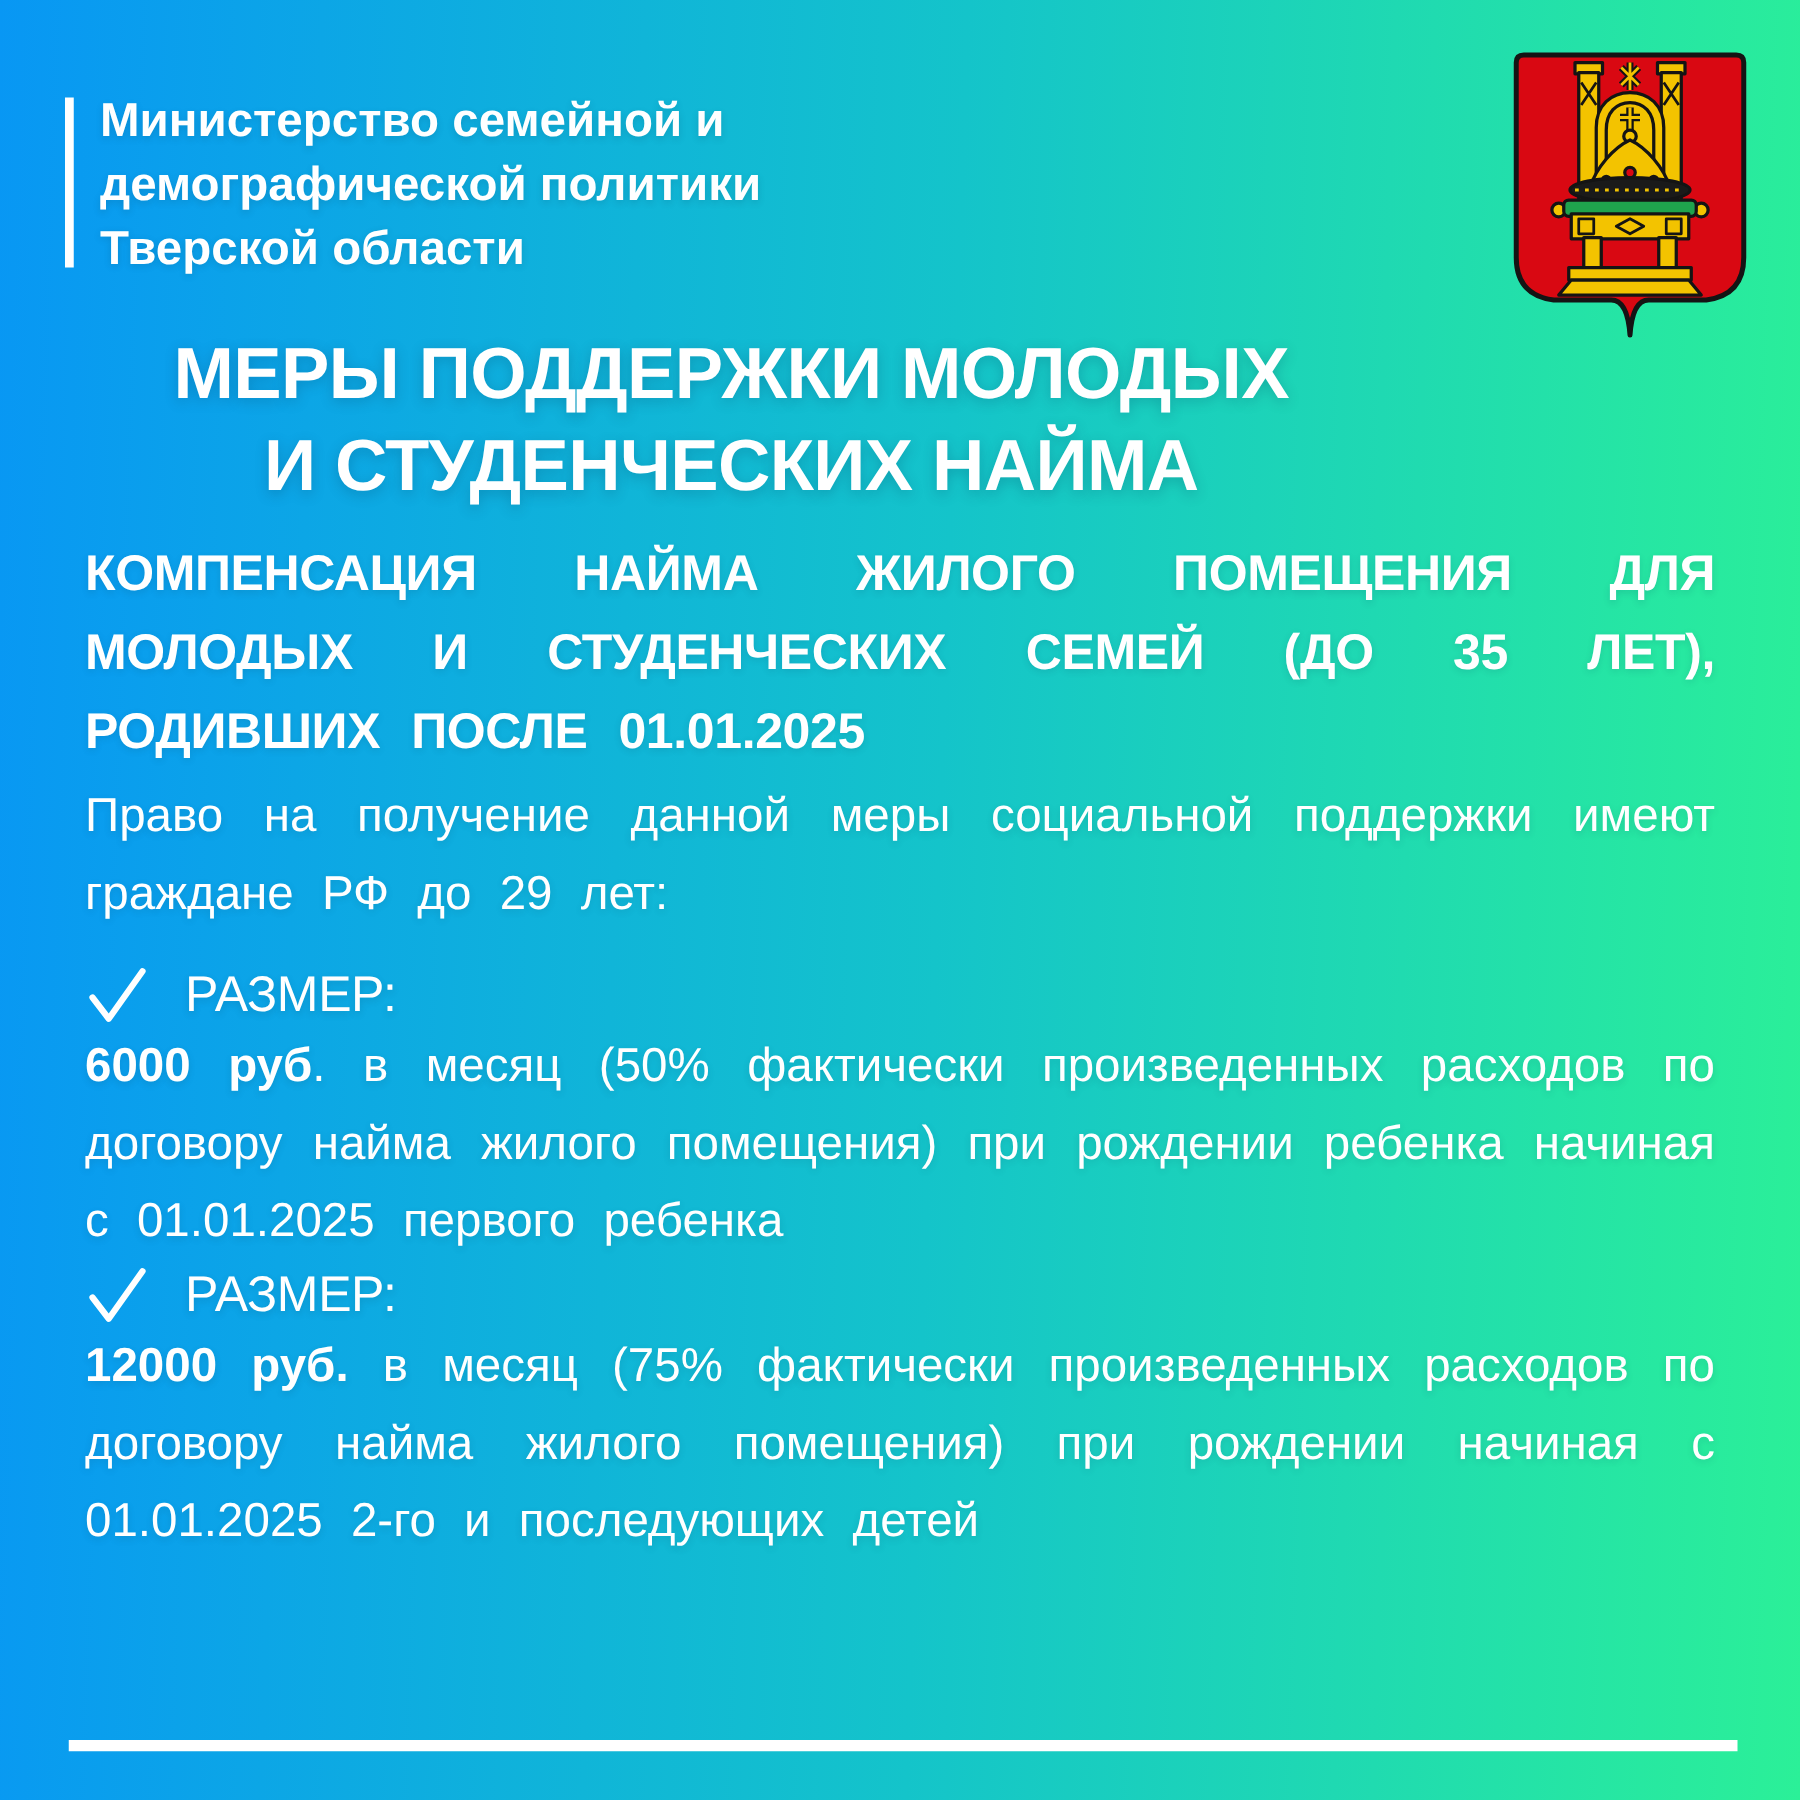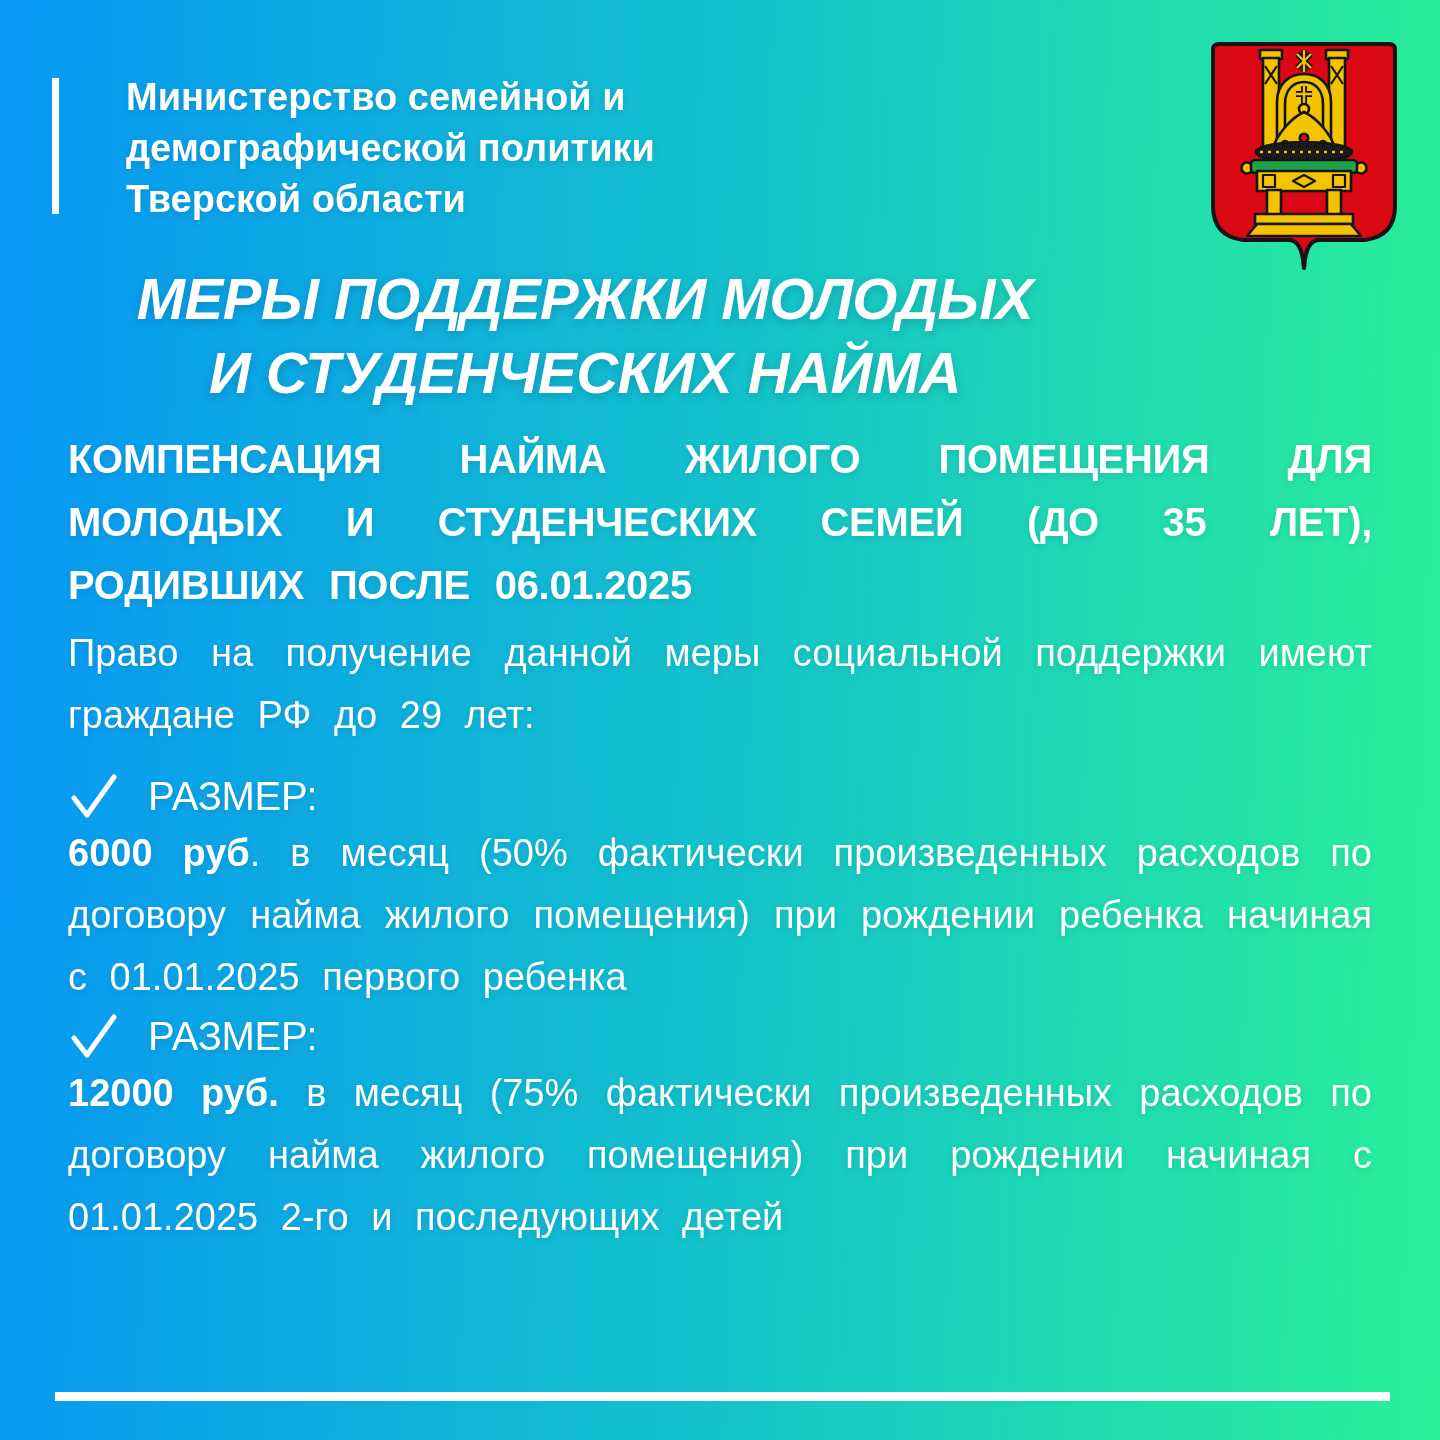"Министерство семейной и демографической" .ministry { padding-left: 46px -> none }
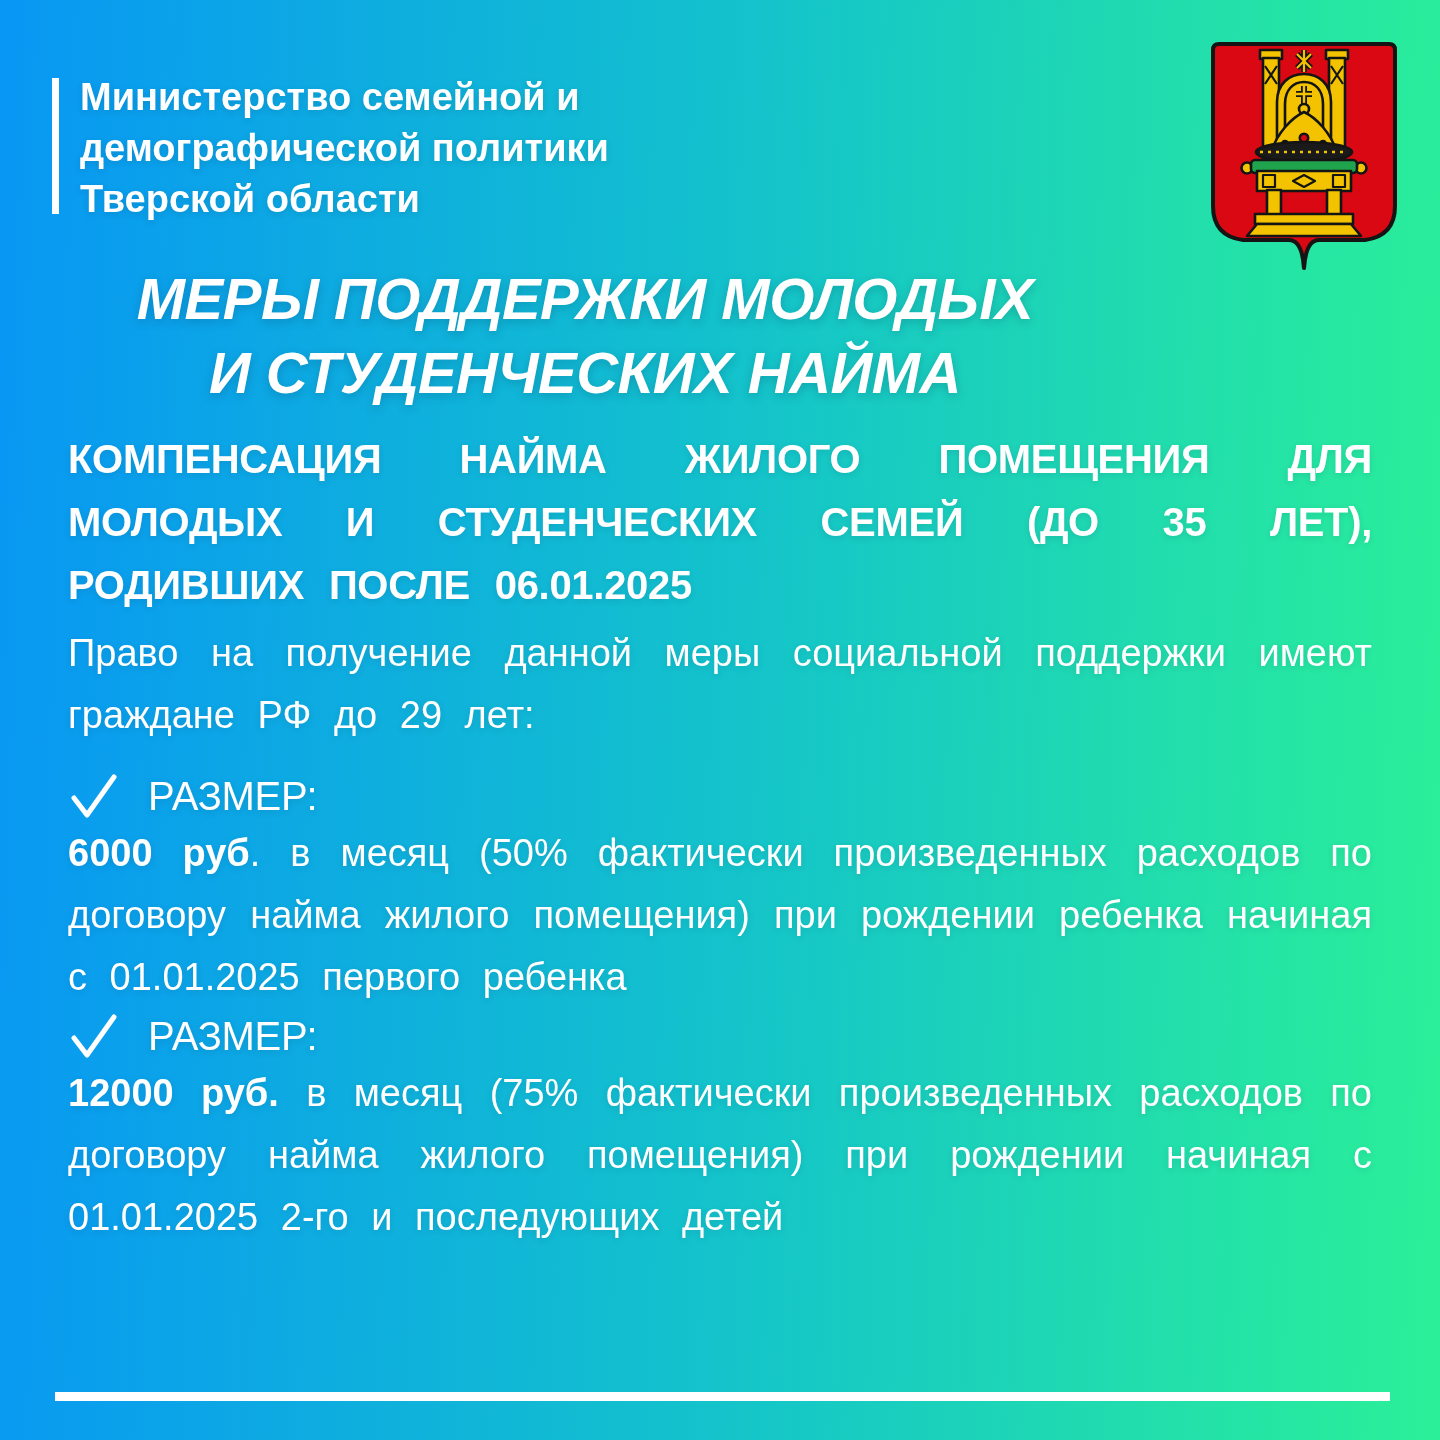"МЕРЫ ПОДДЕРЖКИ МОЛОДЫХ" .title { font-style: italic -> none }
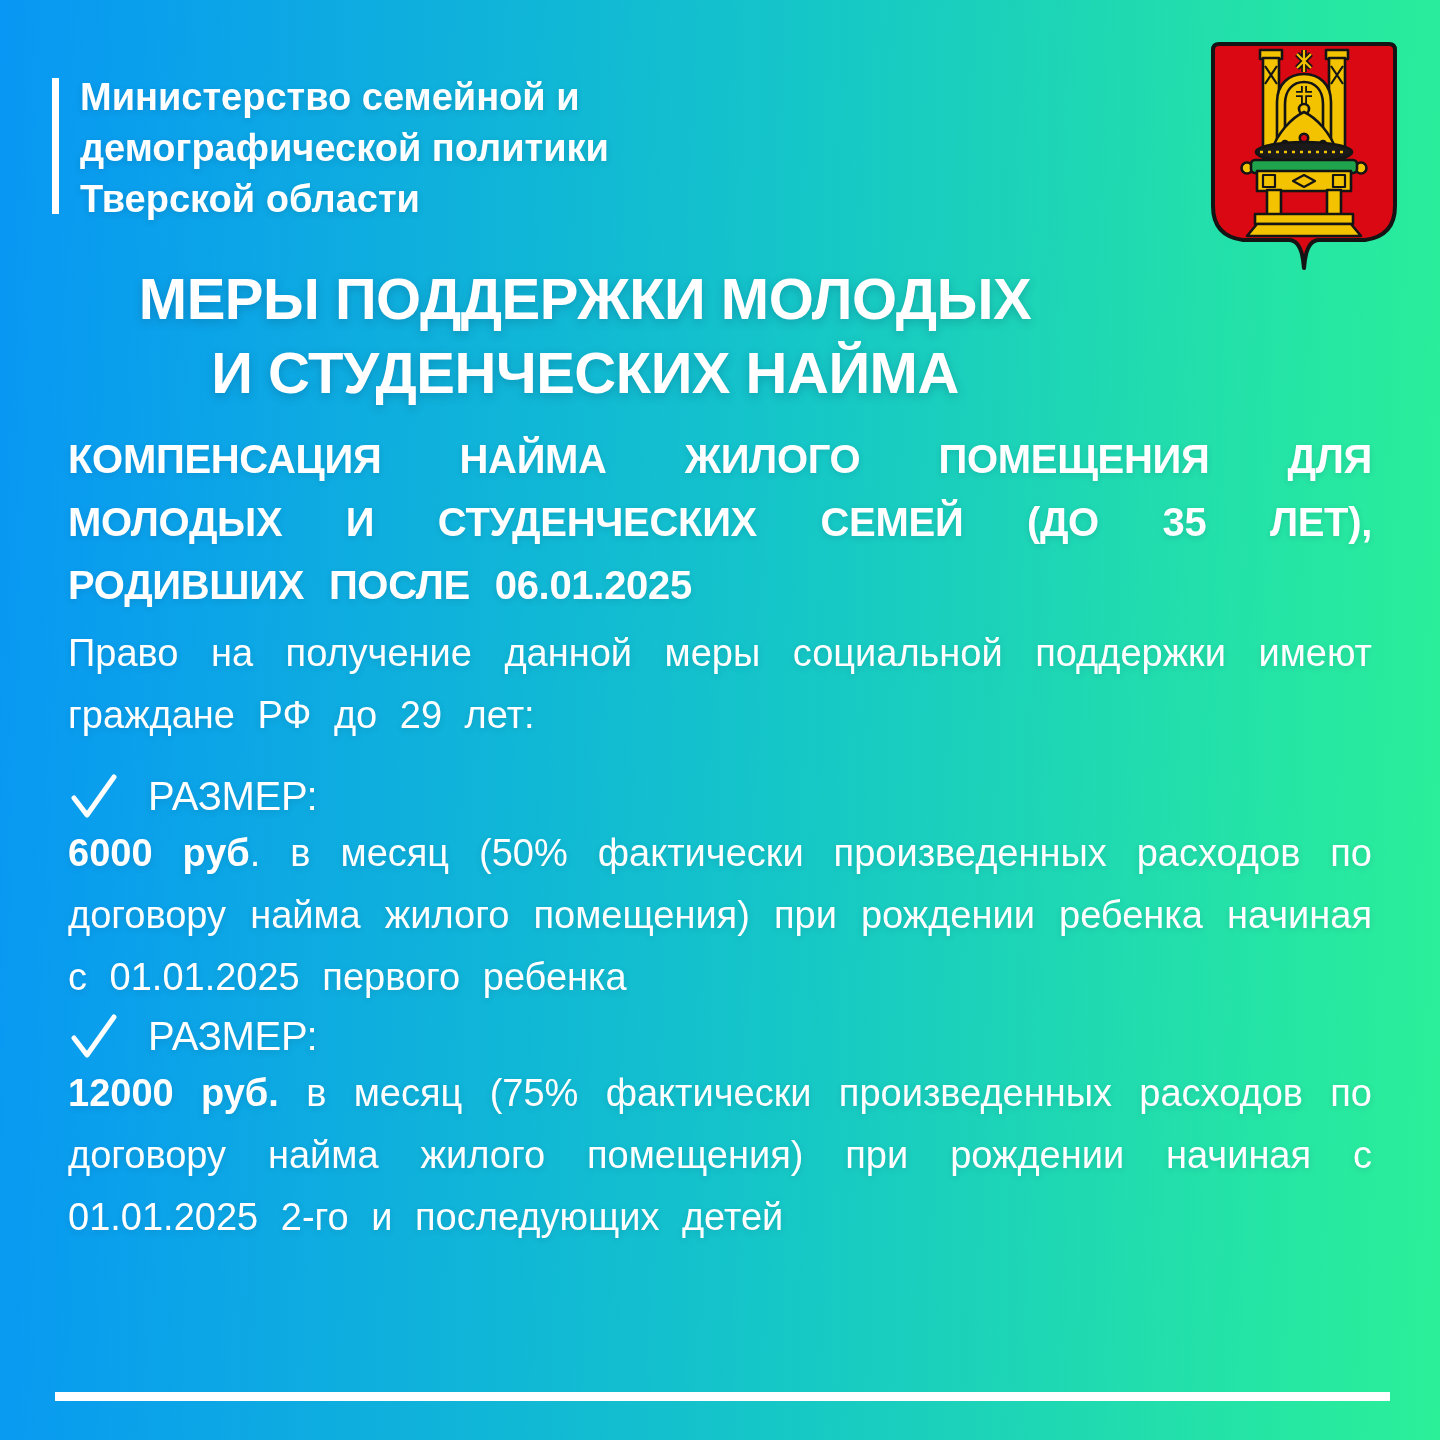"КОМПЕНСАЦИЯ НАЙМА ЖИЛОГО ПОМЕЩЕНИЯ ДЛЯ" div.abs { text: 06.01.2025 -> 01.01.2025 }
